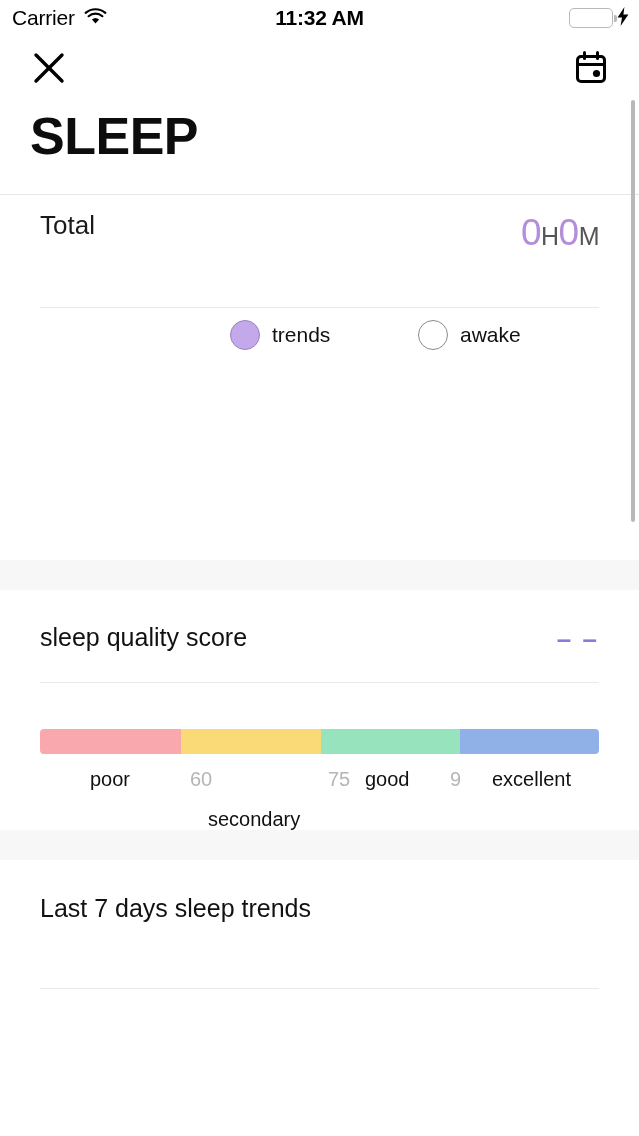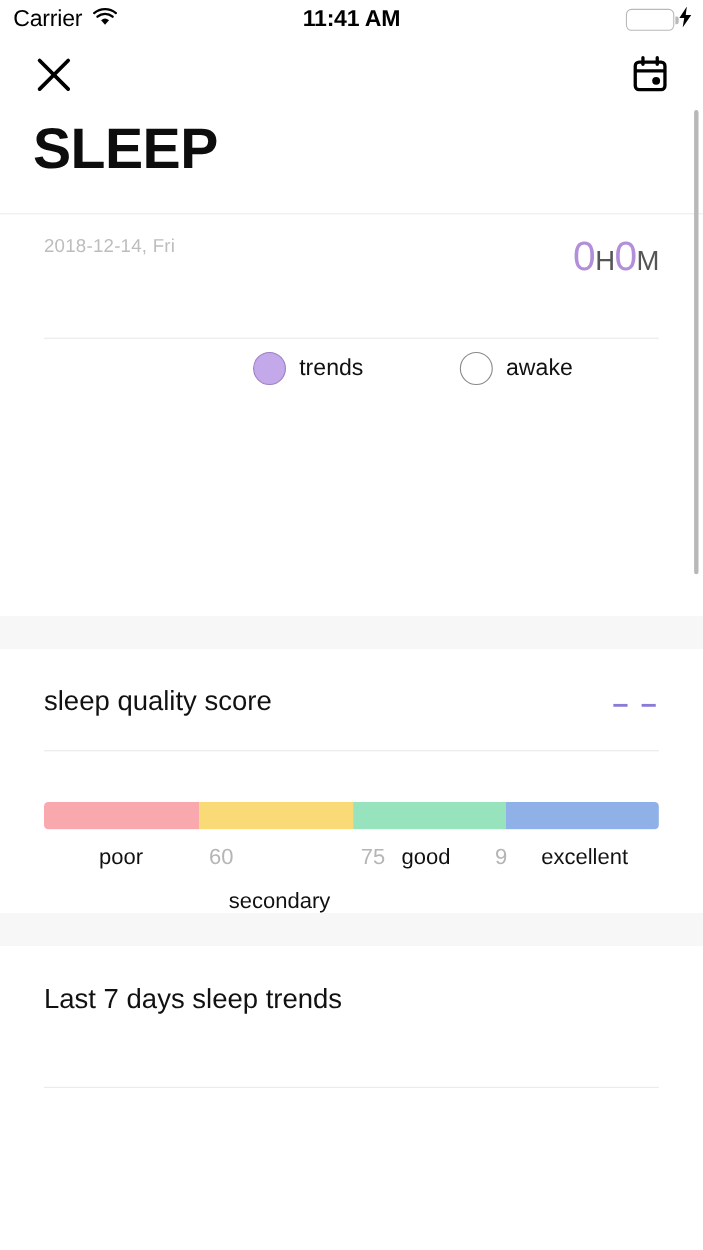"11:41 AM" div.sb-center { text: 11:41 -> 11:32 }
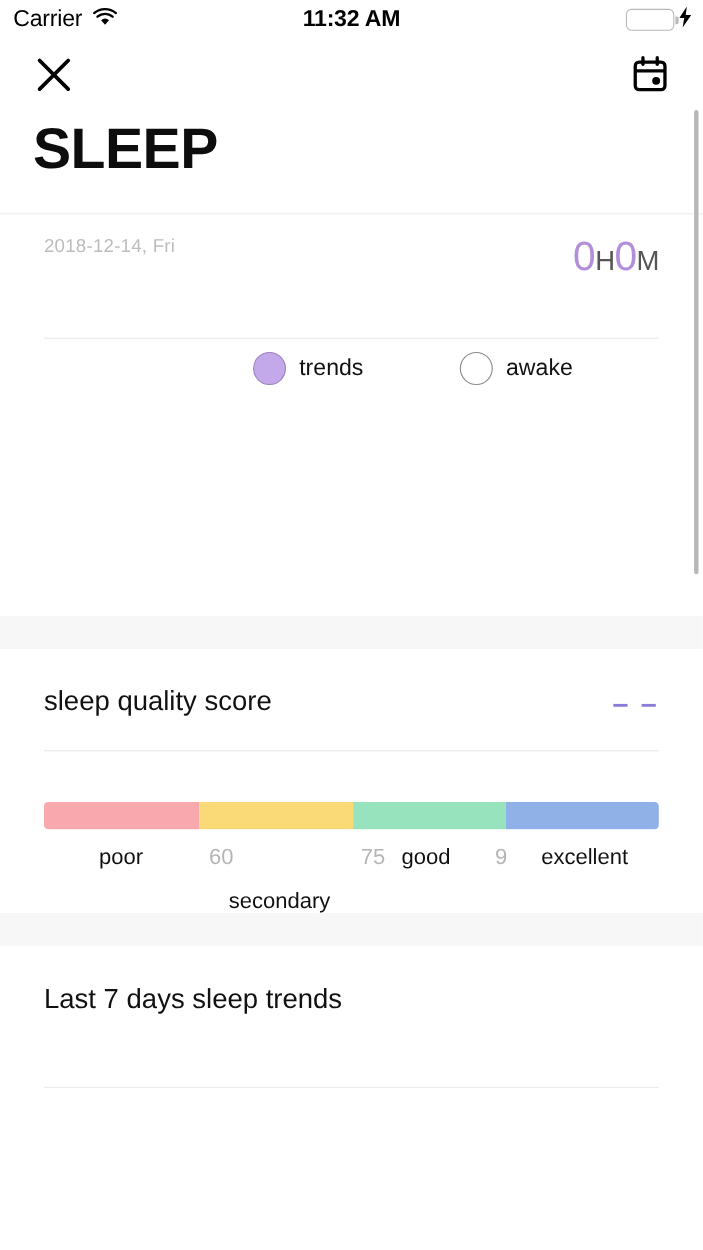"Total" div.total-label { html: none -> <div>Total</div> }
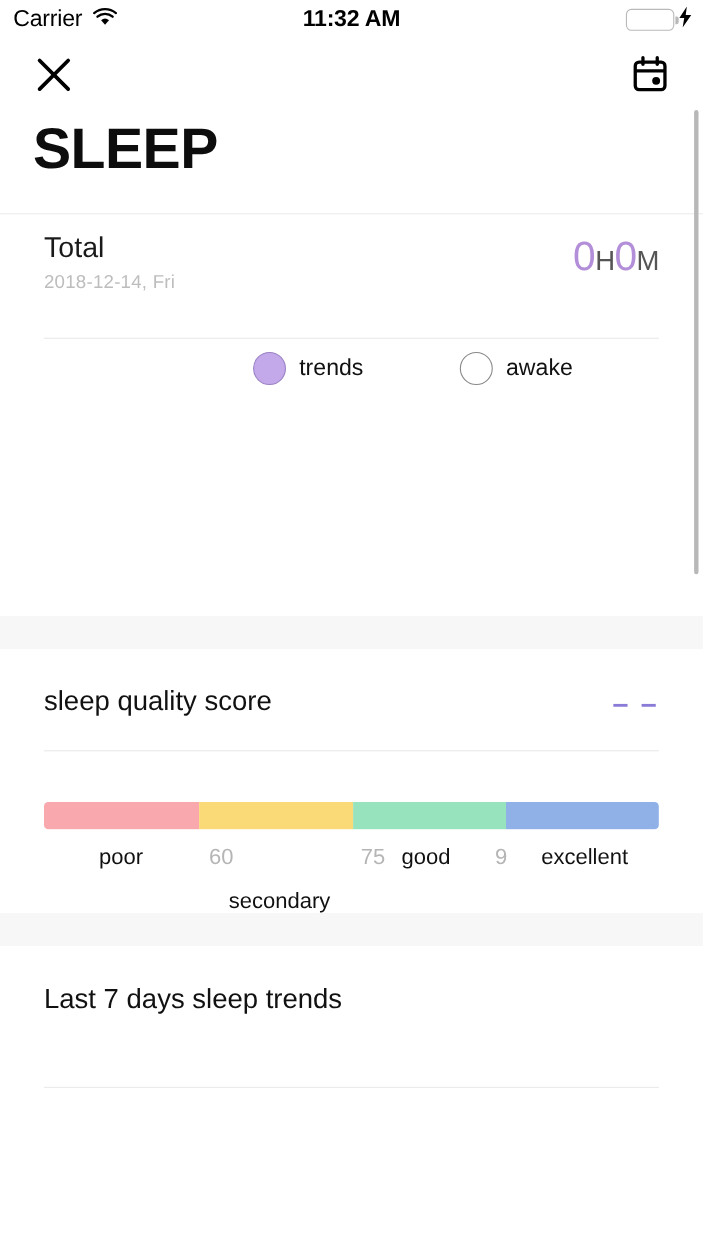"2018-12-14, Fri" div.total-date { html: <div>2018-12-14, Fri</div> -> none }
